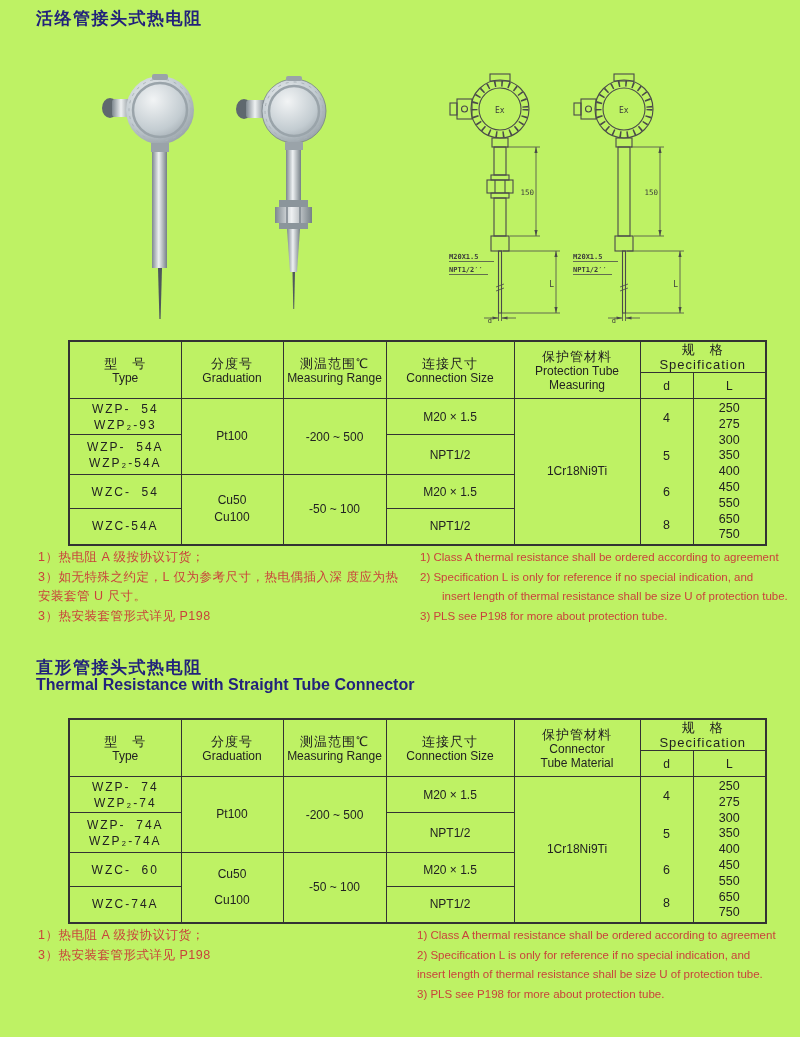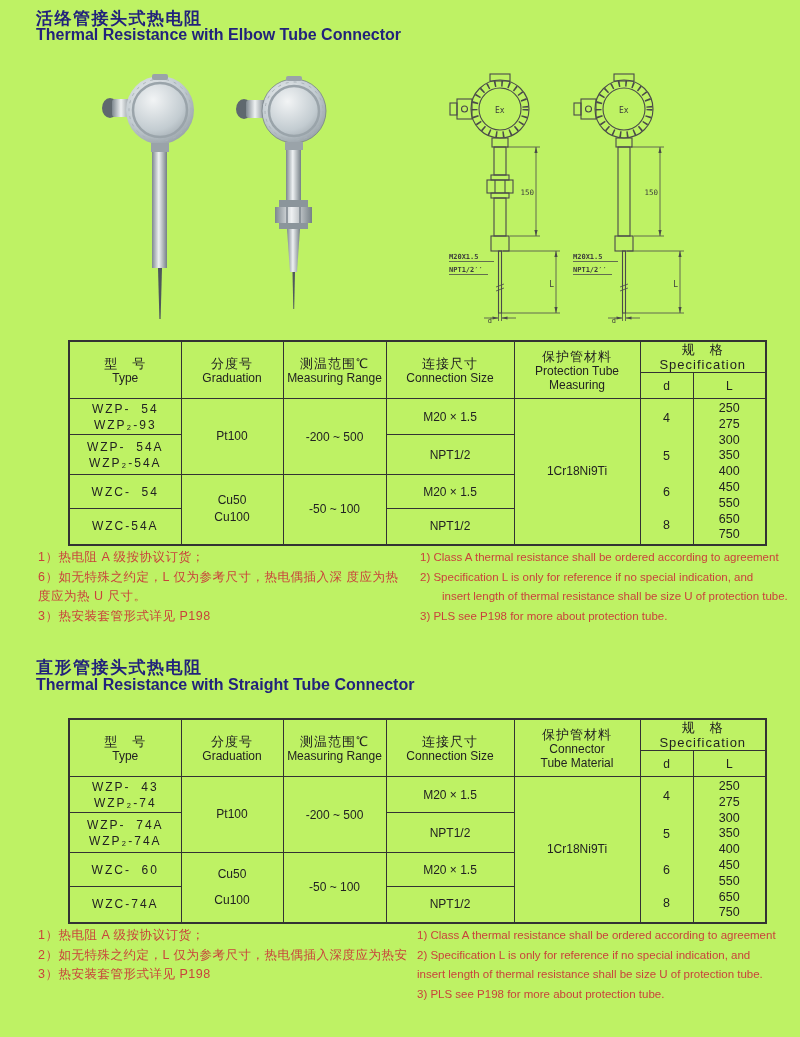"Thermal Resistance with Elbow Tube" div.abs { html: <div>Thermal Resistance with Elbow Tube Connector</div> -> none }
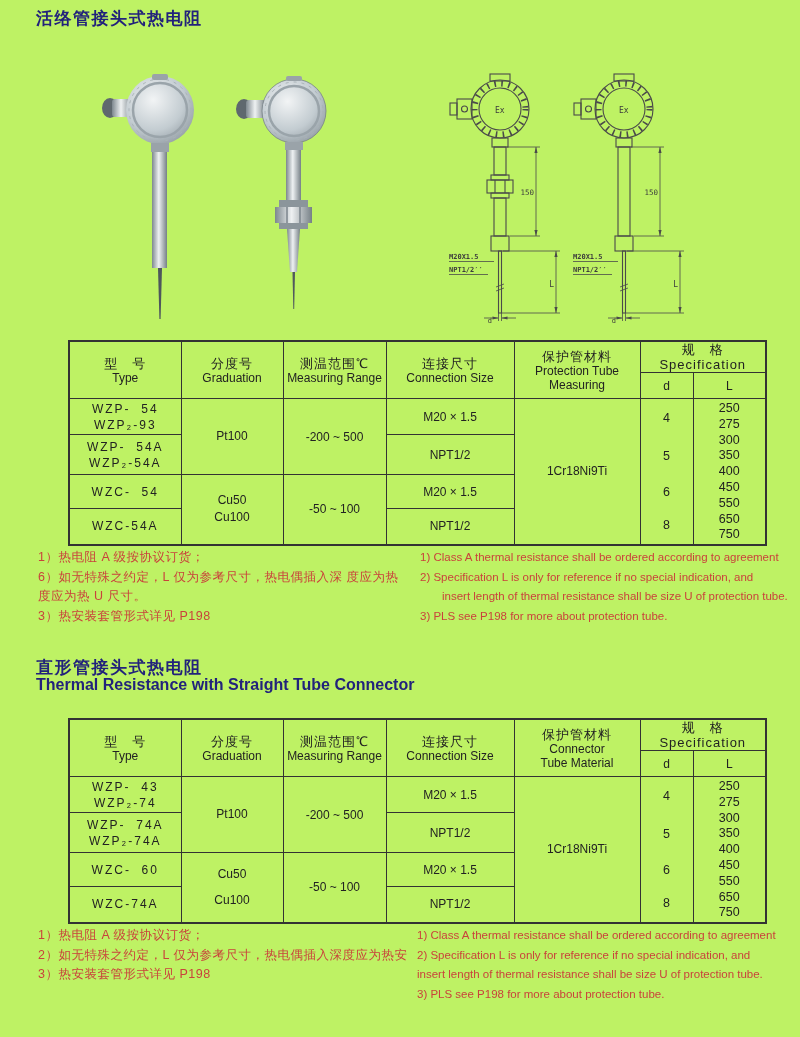"6）如无特殊之约定，L 仅为参考尺寸，热电偶插入深 度应为热" div.zhl { text: 6 -> 3 }
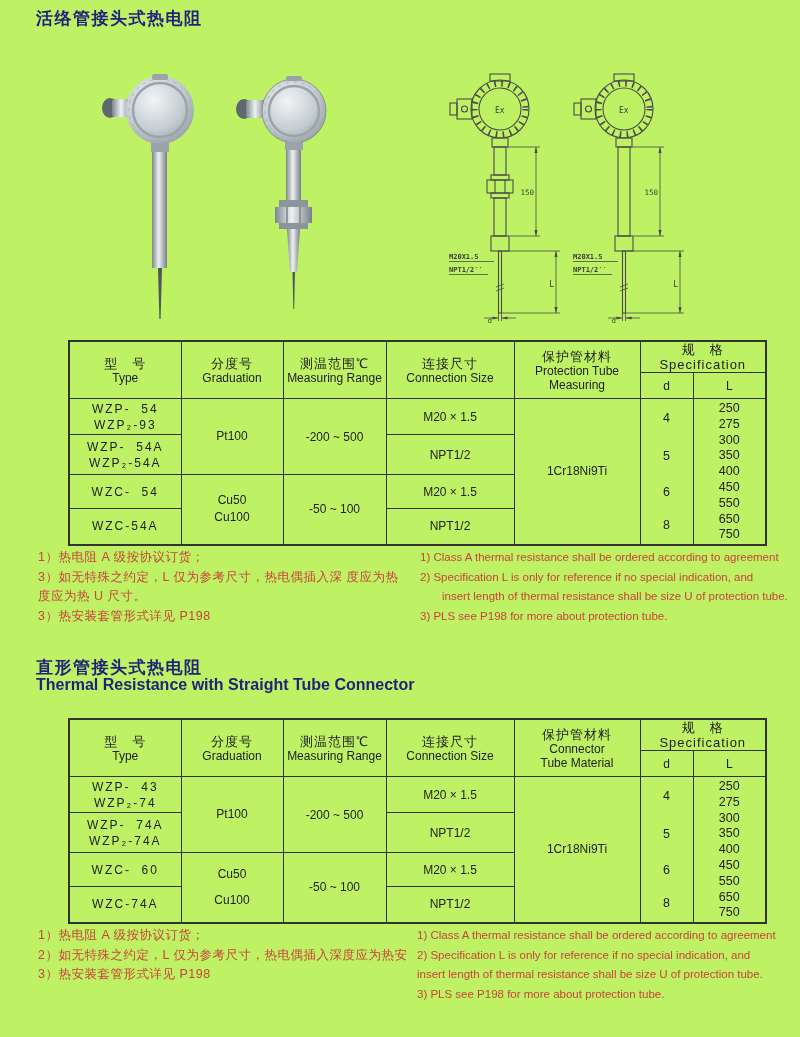"度应为热 U 尺寸。" div.zhl { text: 度应为热 -> 安装套管 }
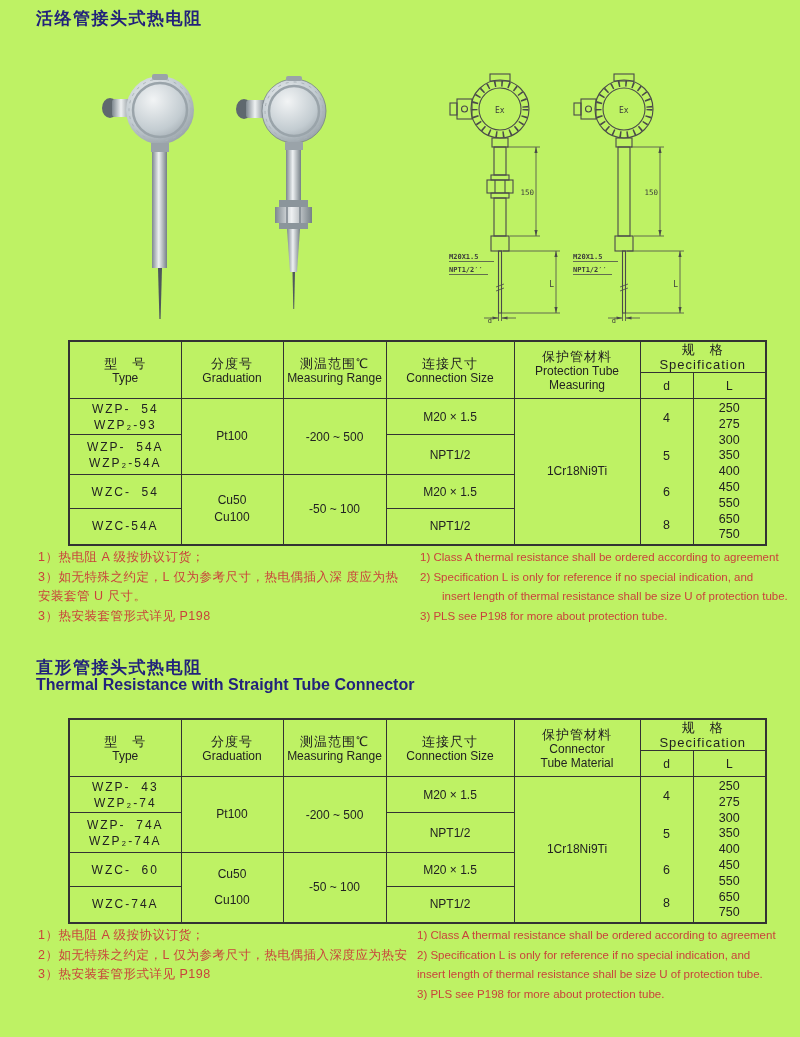"WZP- 43" div { text: 43 -> 74 }
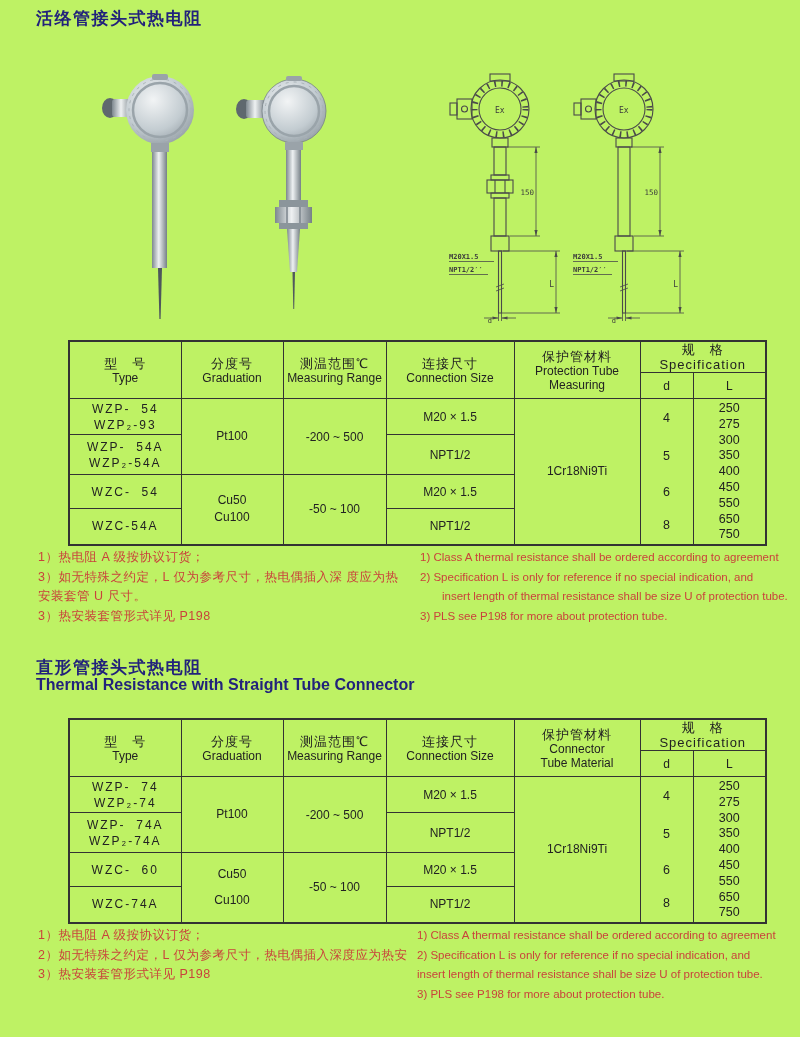"2）如无特殊之约定，L 仅为参考尺寸，热电偶插入深度应为热安" div.zhl { html: <div>2）如无特殊之约定，L 仅为参考尺寸，热电偶插入深度应为热安</div> -> none }
